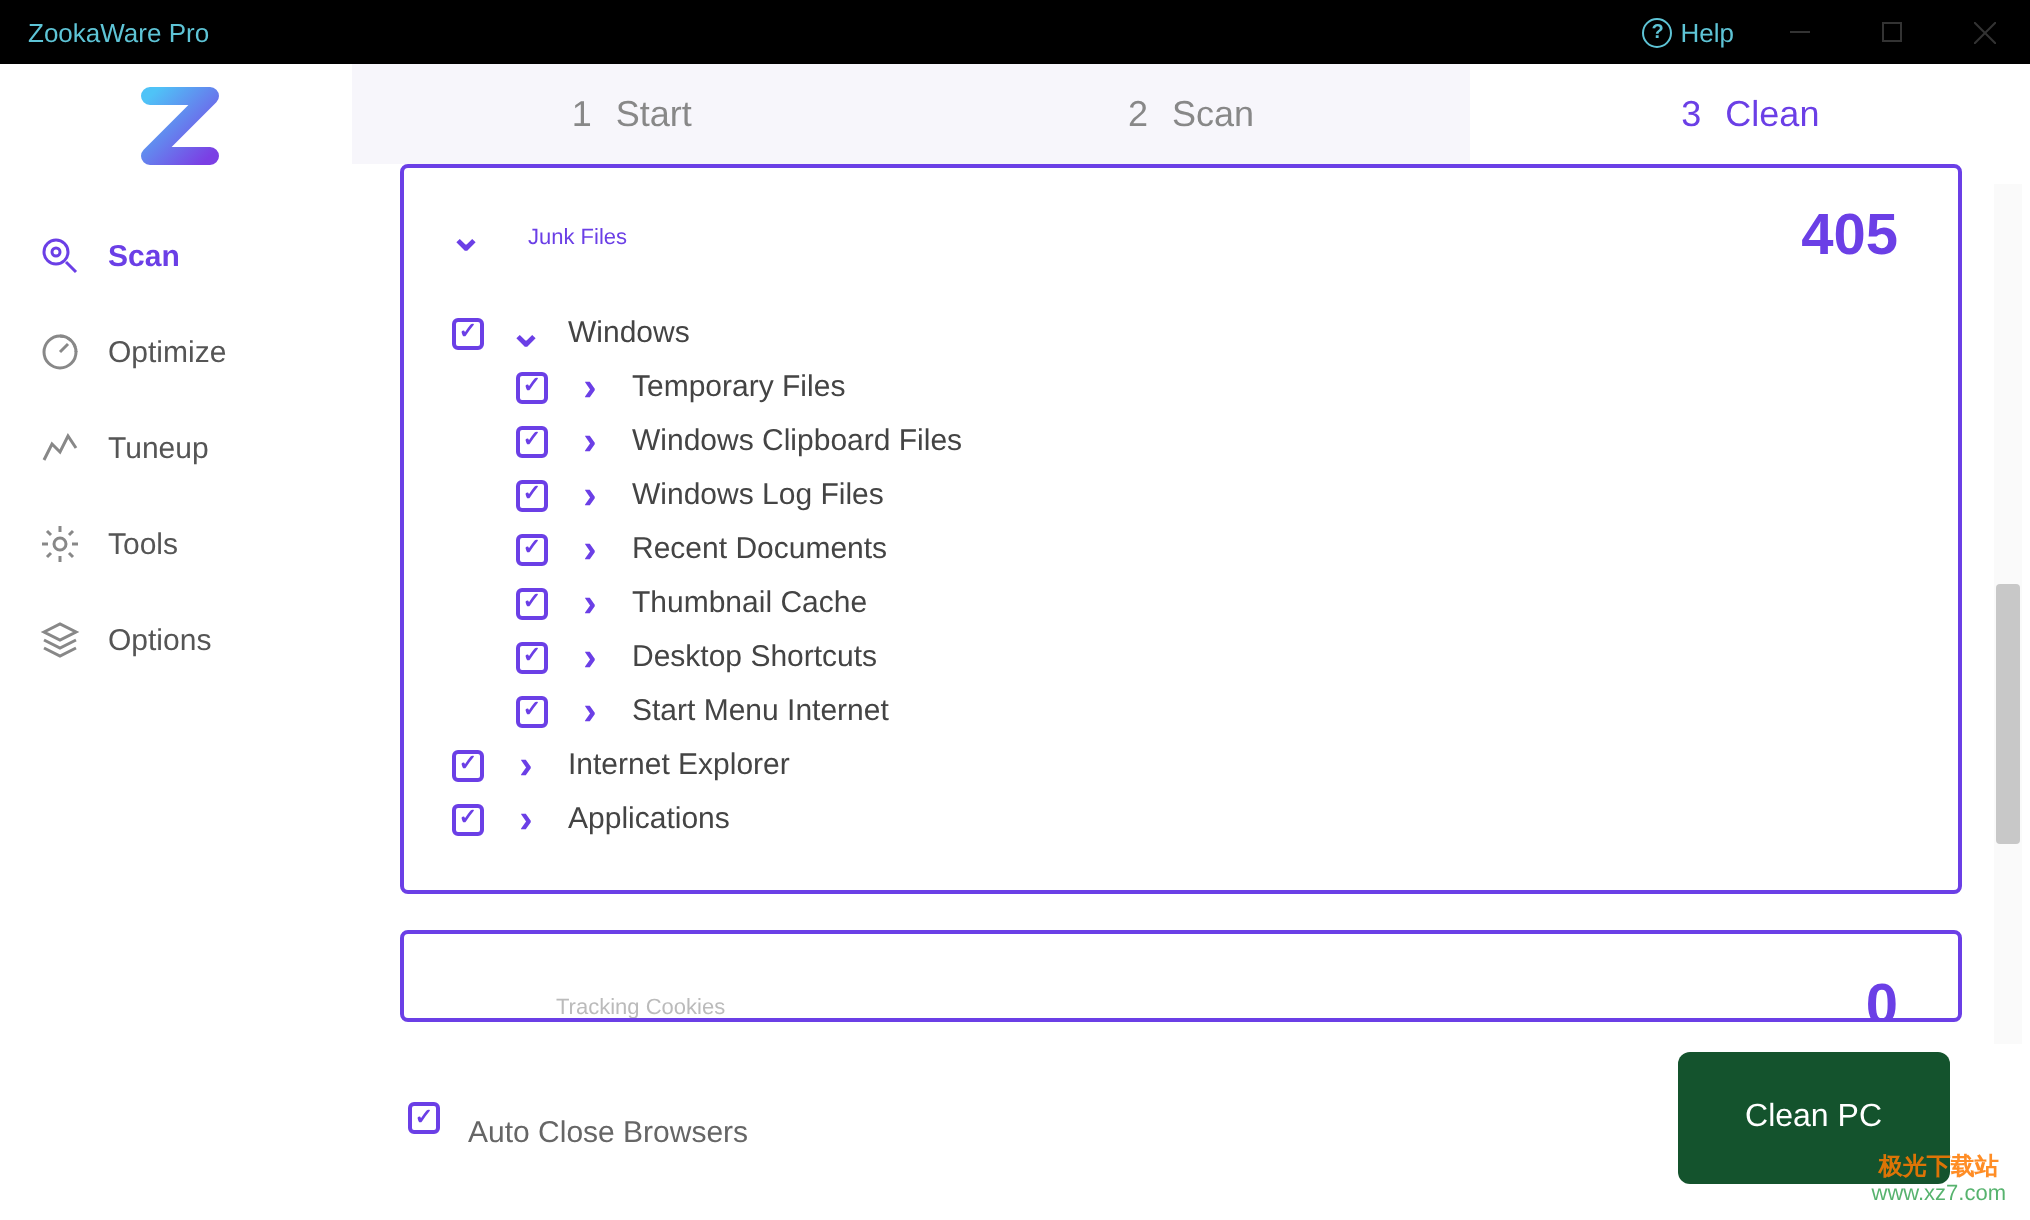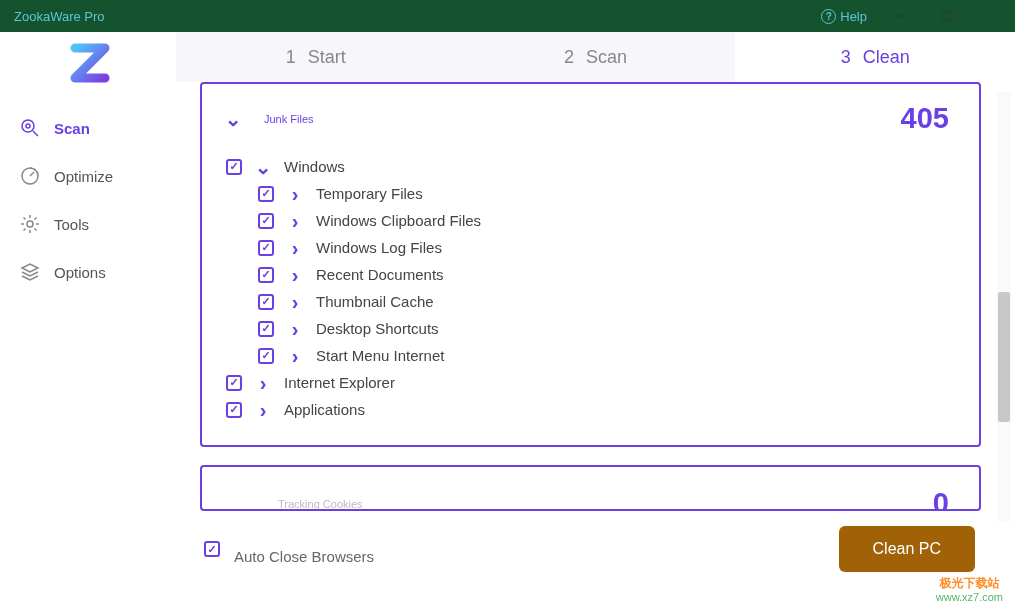"ZookaWare Pro" .titlebar { background: #14532d -> #000000 }
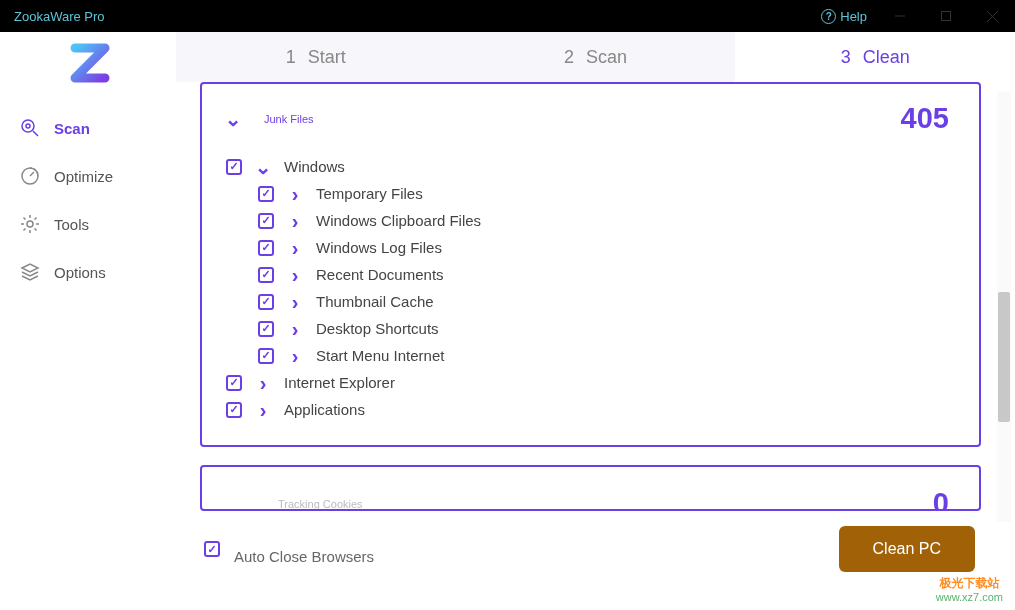"Tuneup" div.sidebar-item { html: none -> <div> <span> <svg> <polyline></polyline> </svg> </span> <span>Tuneup</span> </div> }
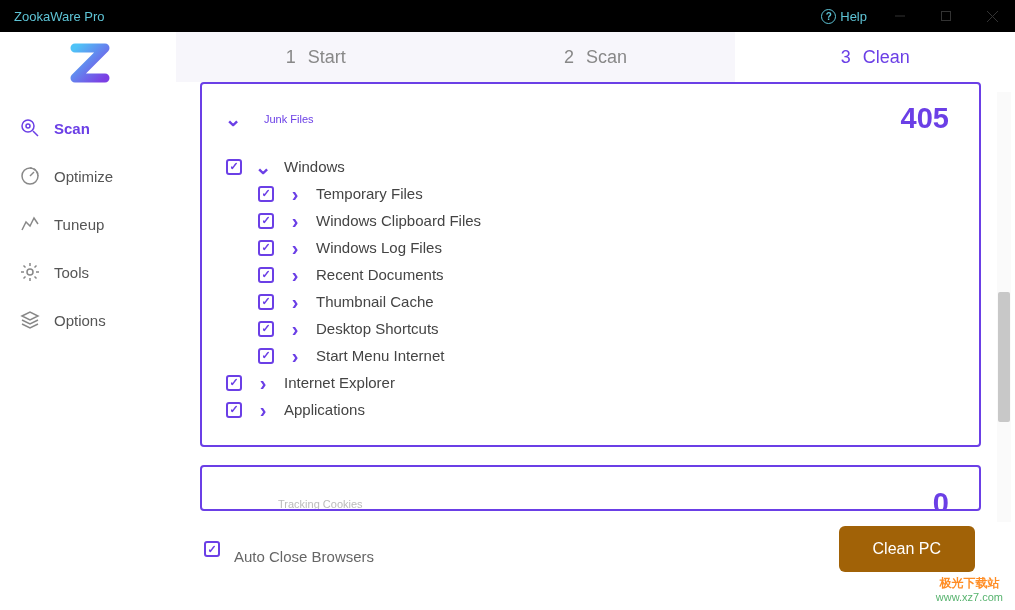"Clean PC" .clean-btn { background: #a16207 -> #14532d; padding: 14px 34px -> 24px 34px }
